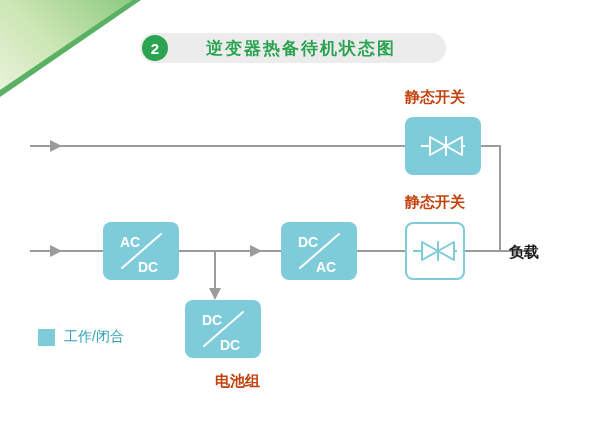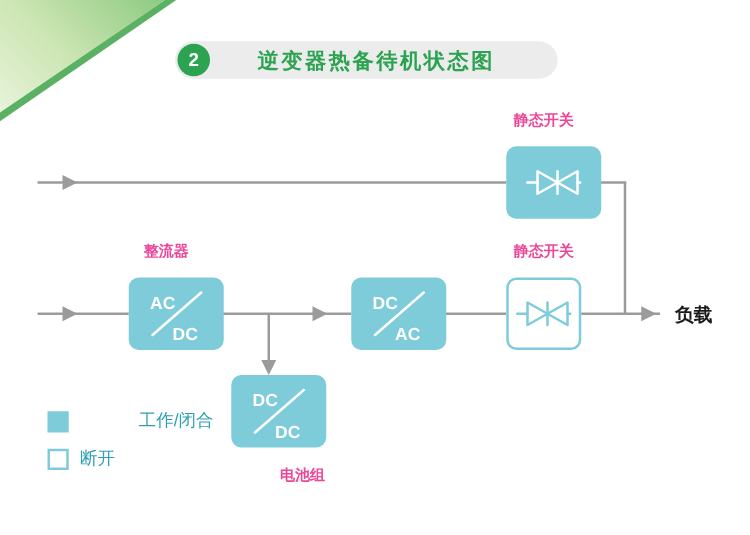"静态开关" .node-label { color: #ec4899 -> #c2410c; font-size: 12px -> 15px }
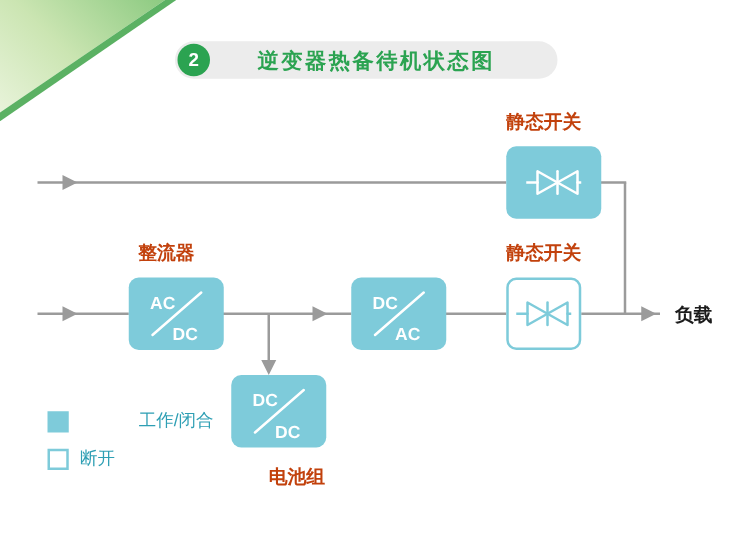"整流器" div.node-label { html: <div>整流器</div> -> none }
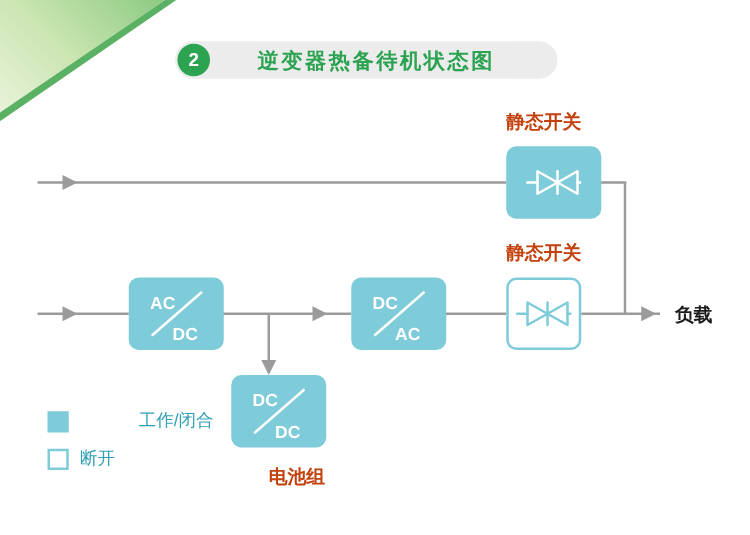"负载" div.load-label { left: 540px -> 509px }
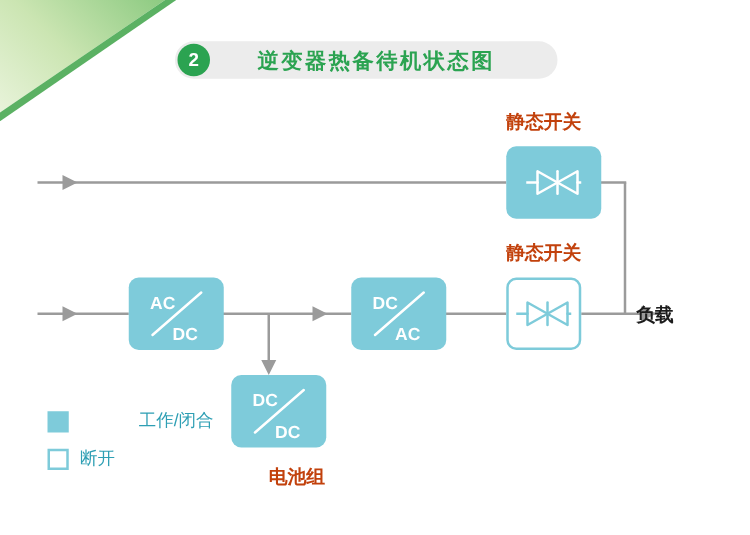"工作/闭合" div.legend-item { gap: 47px -> none }
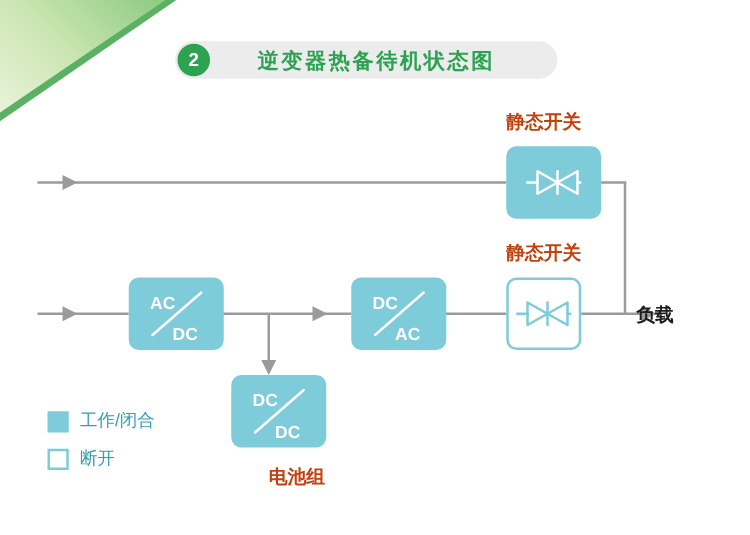"断开" div.legend-item { html: <div> <span></span> <span>断开</span> </div> -> none }
